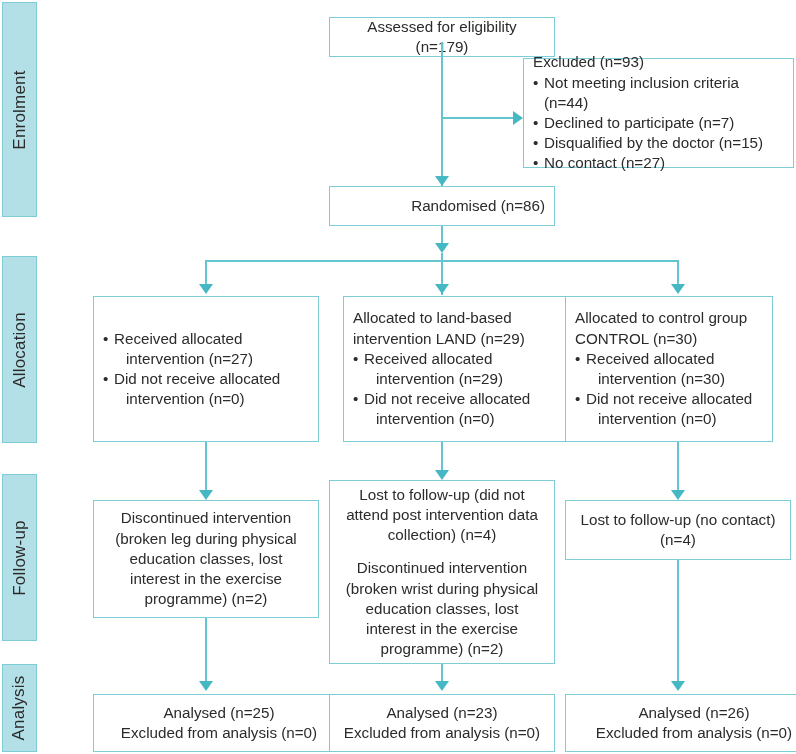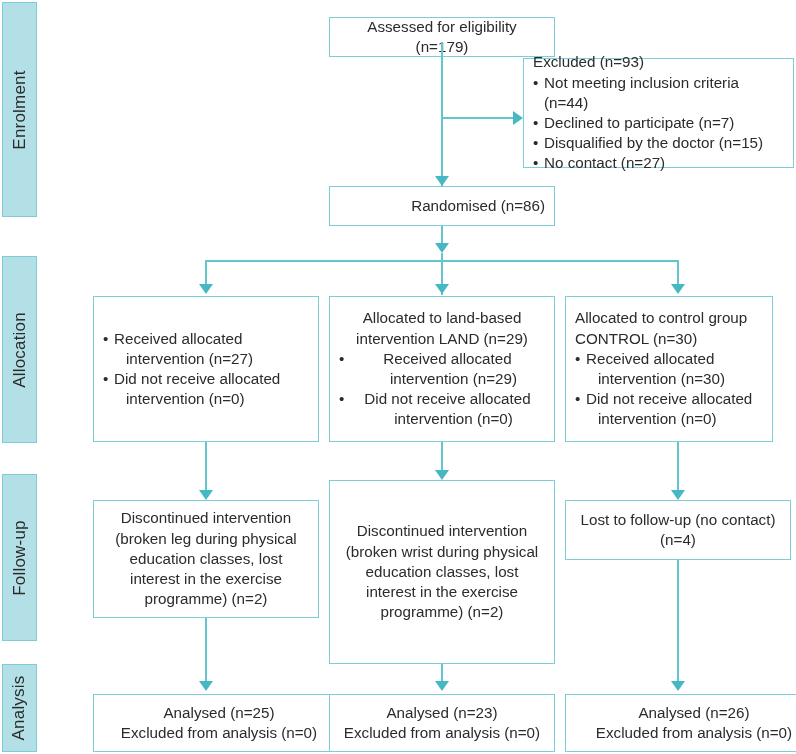"Allocated to land-based intervention" div.box { left: 329px -> 343px; text-align: center -> none }
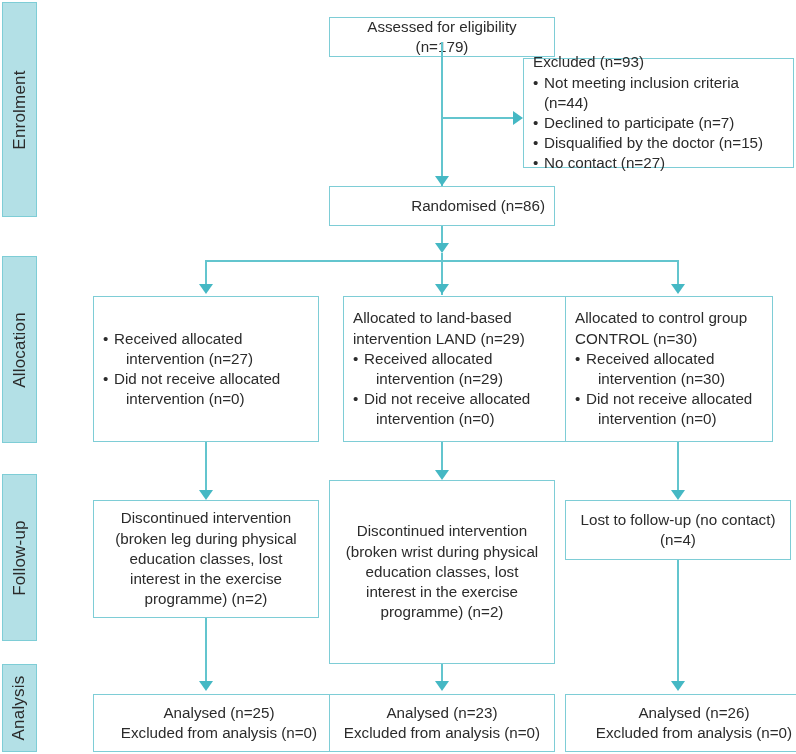"Lost to follow-up (did not" p { html: none -> <p>Lost to follow-up (did not attend post intervention data collection) (n=4)</p> }
